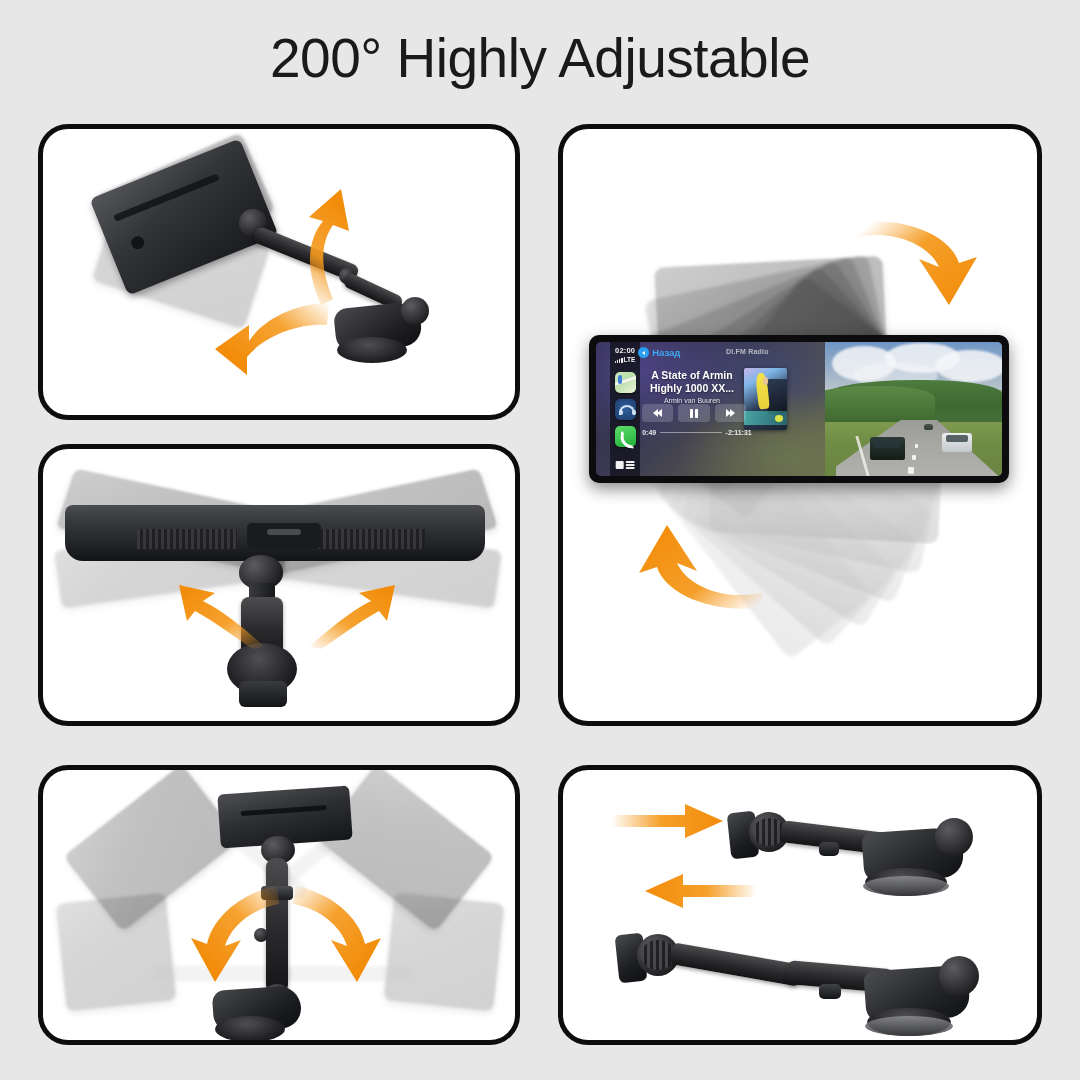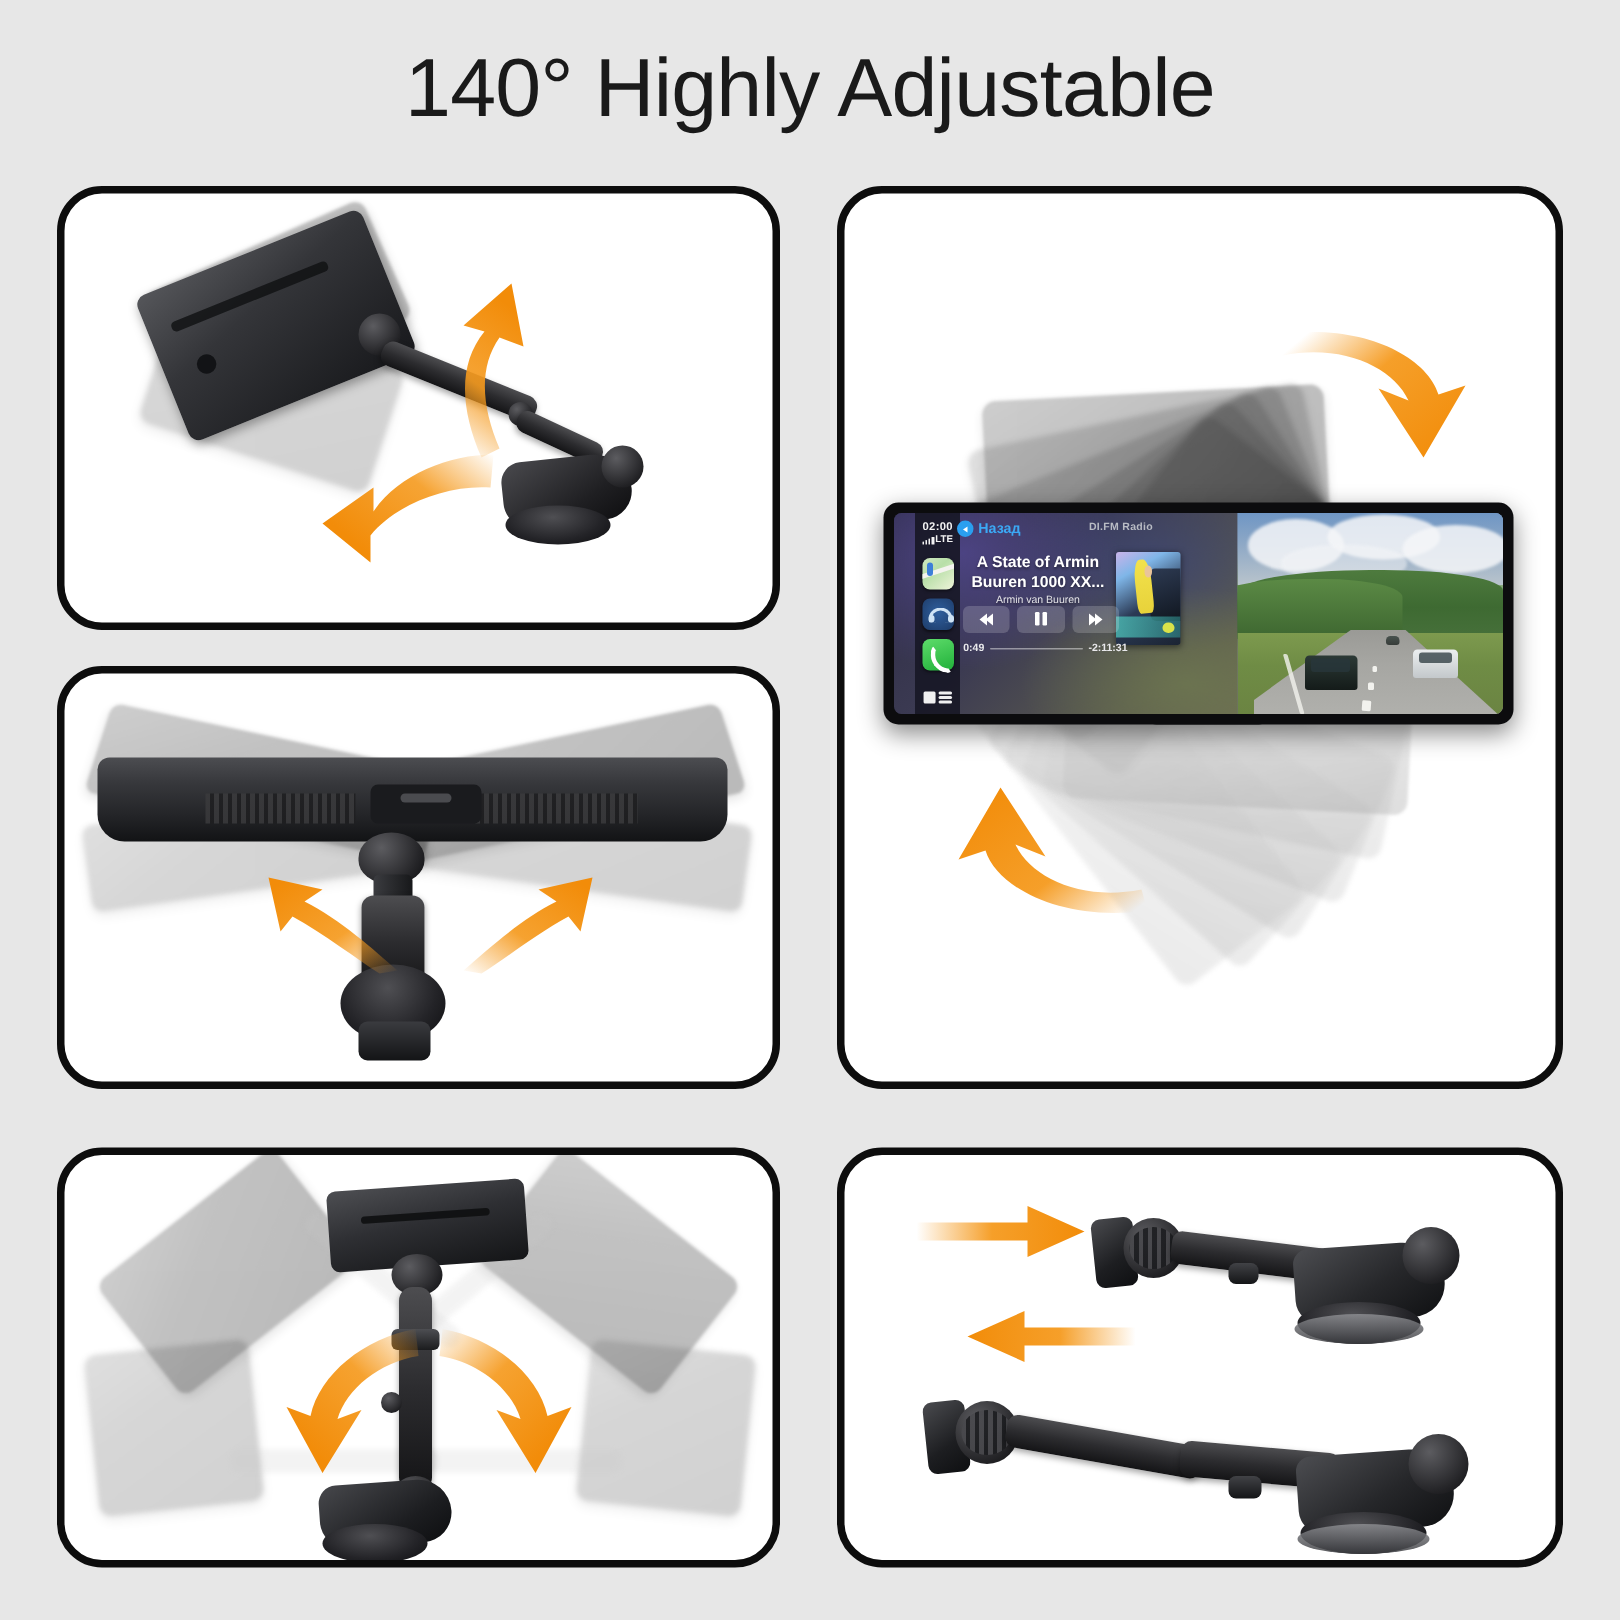"140° Highly Adjustable" div.page-title { text: 140 -> 200 }
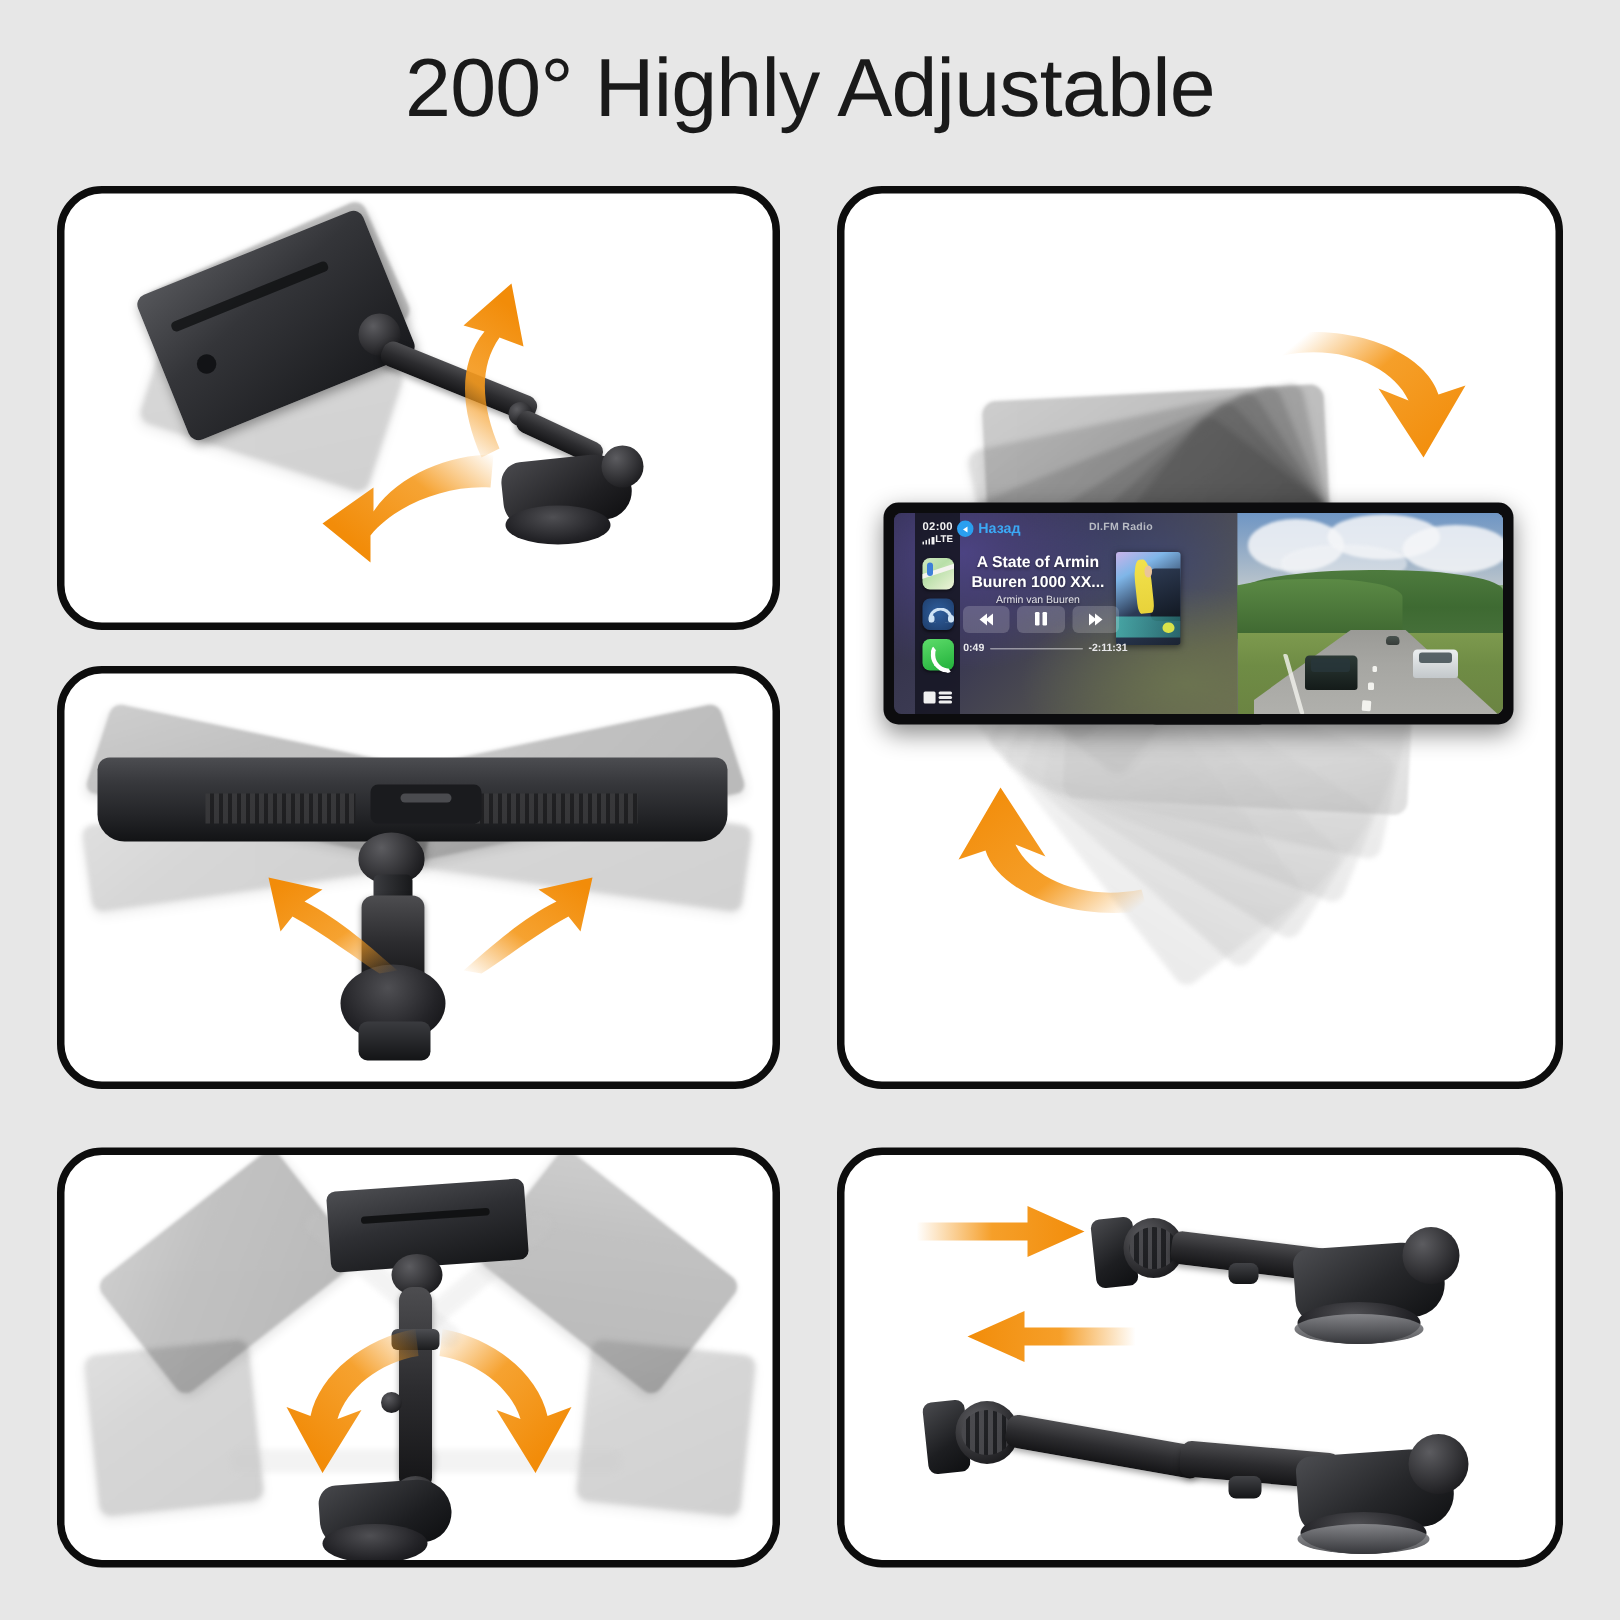"Buuren 1000 XX..." div.cp-title { text: Buuren -> Highly }
